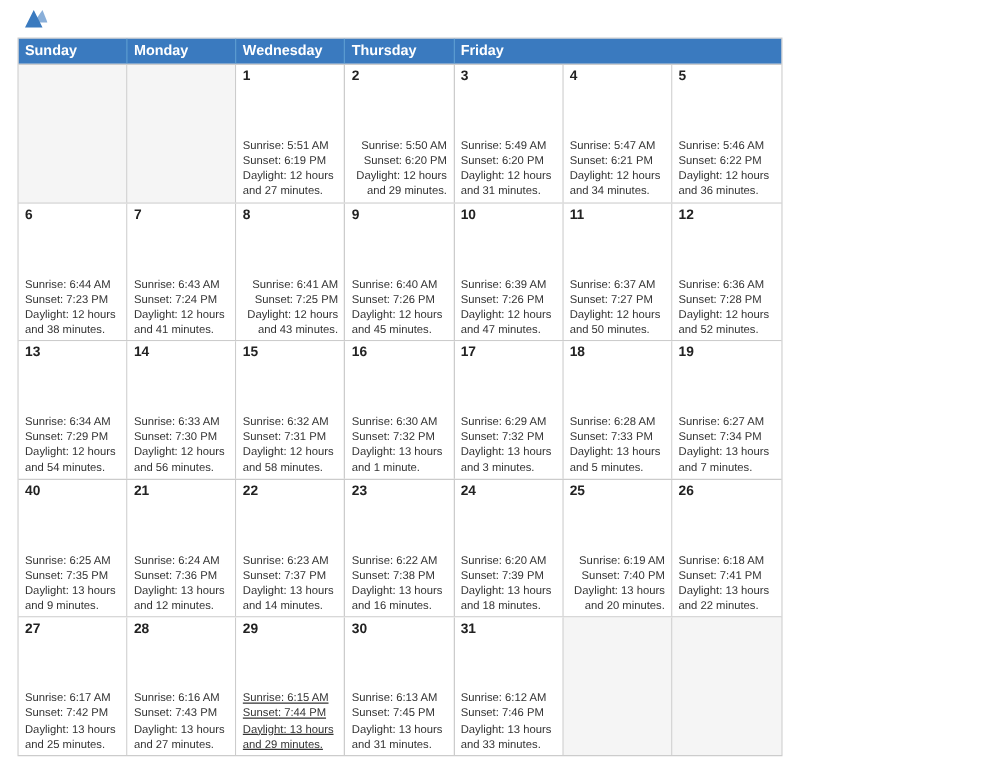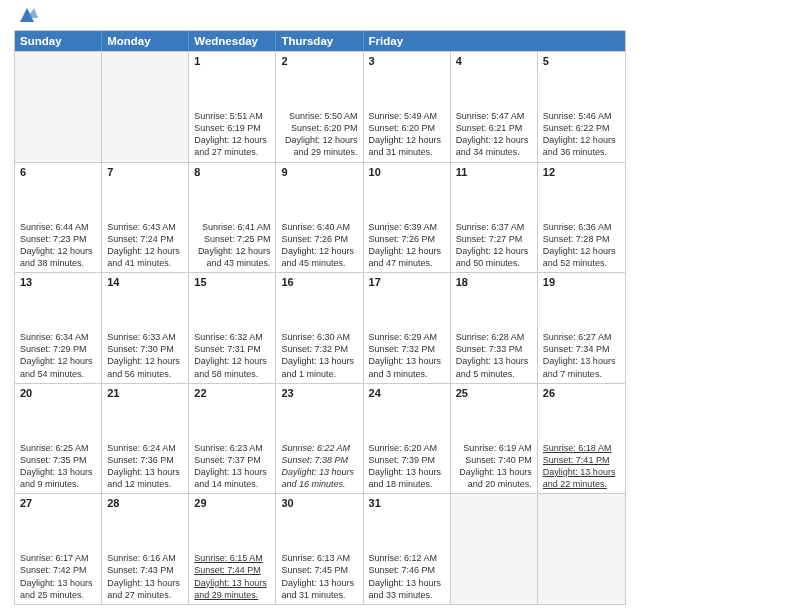"20" span.day-number { text: 20 -> 40 }
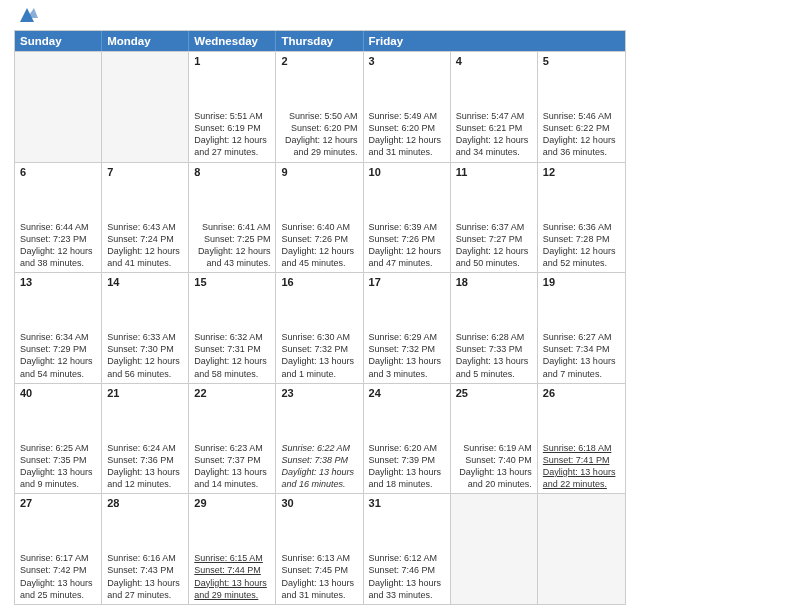"Sunrise: 6:22 AM" div.cell-text { font-style: italic -> none }
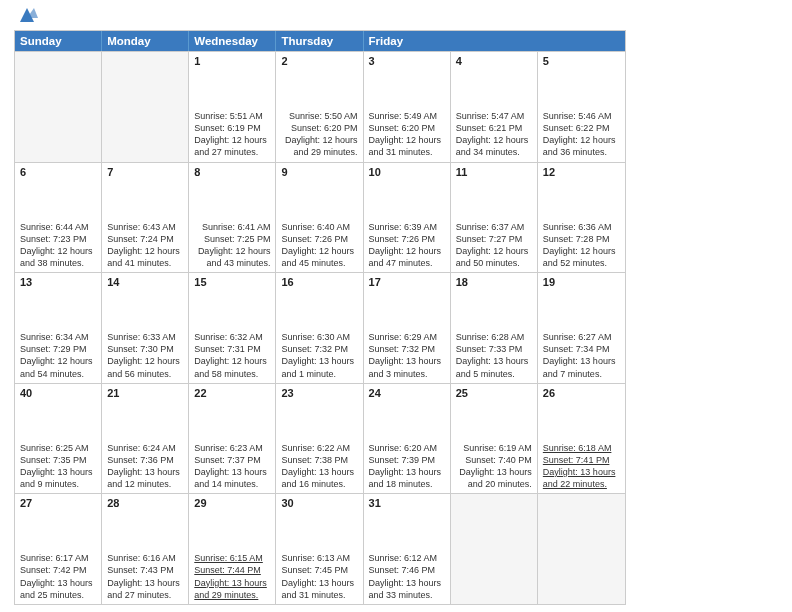"Sunrise: 6:18 AM" div.cell-text { text-decoration: underline -> none }
